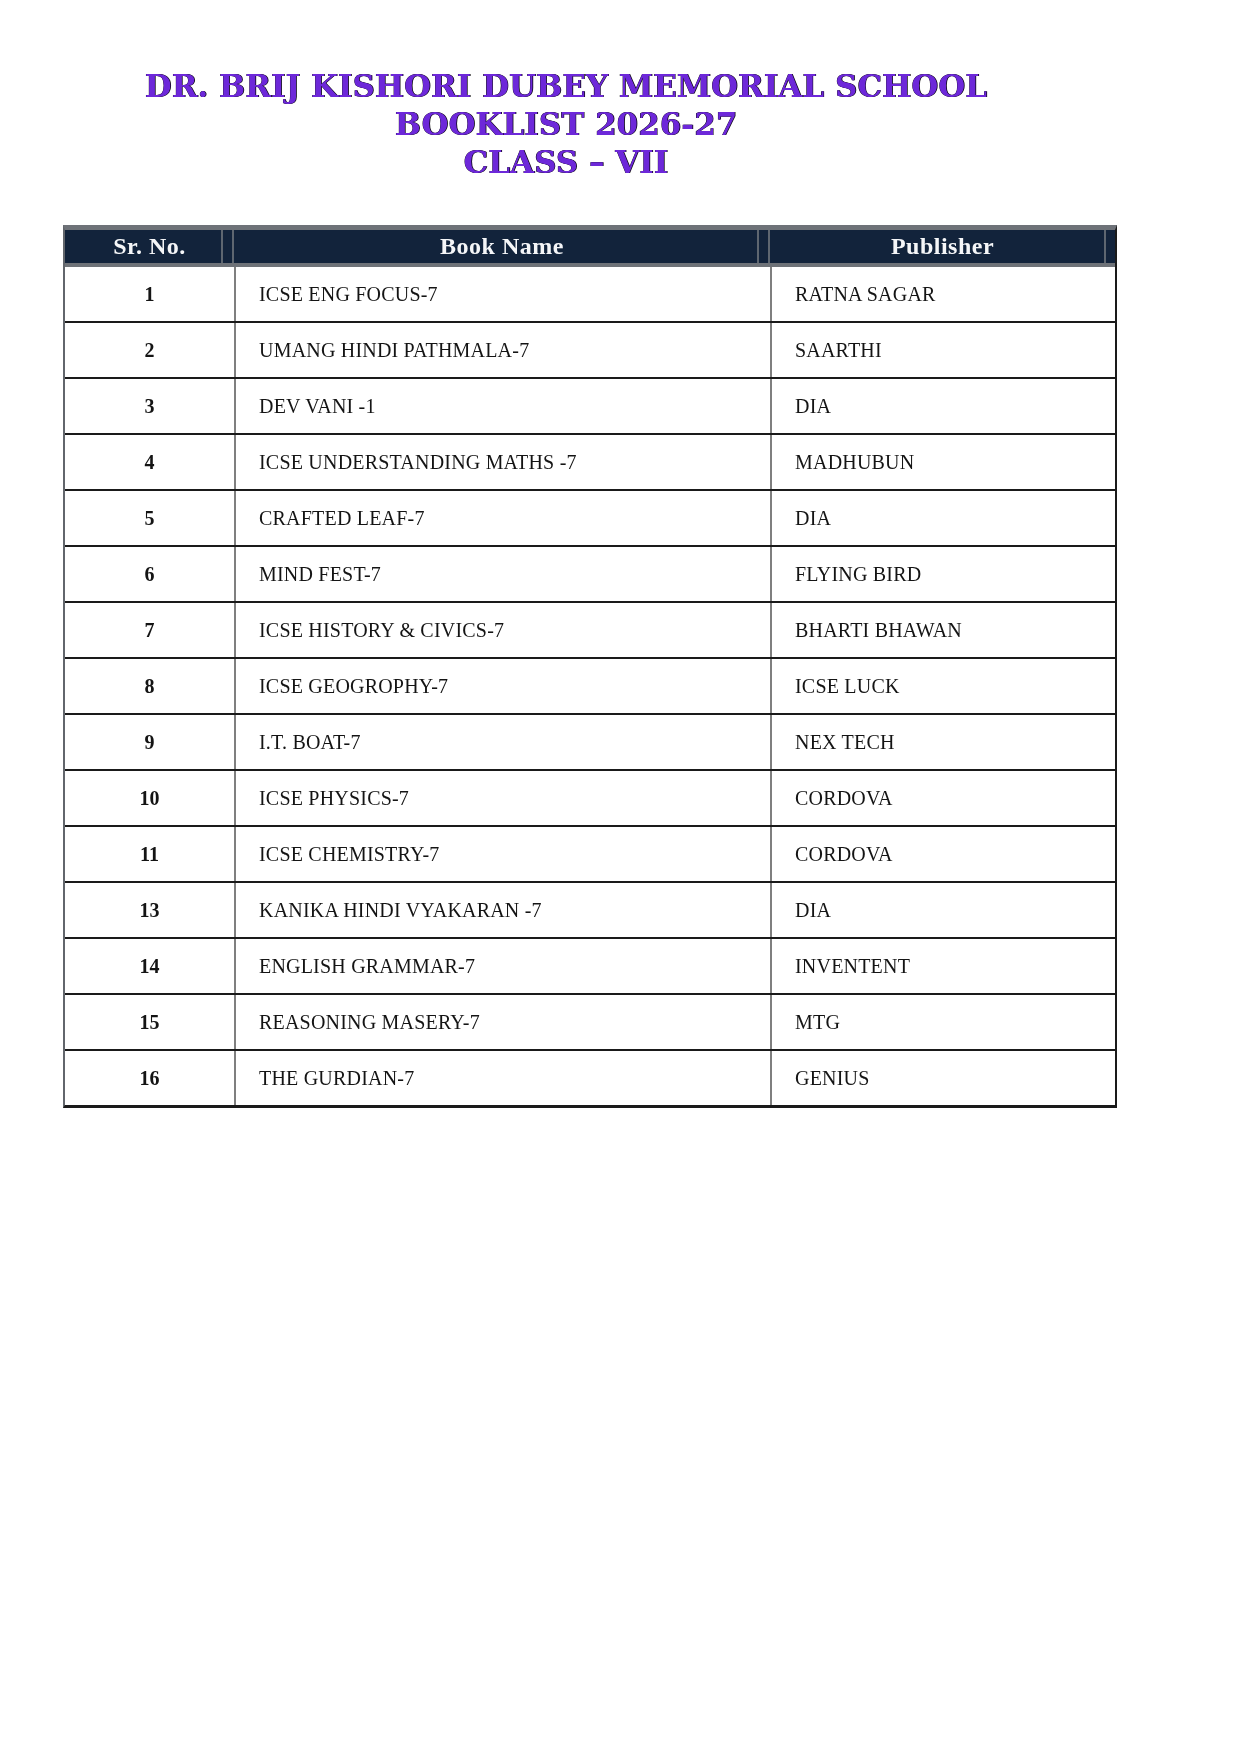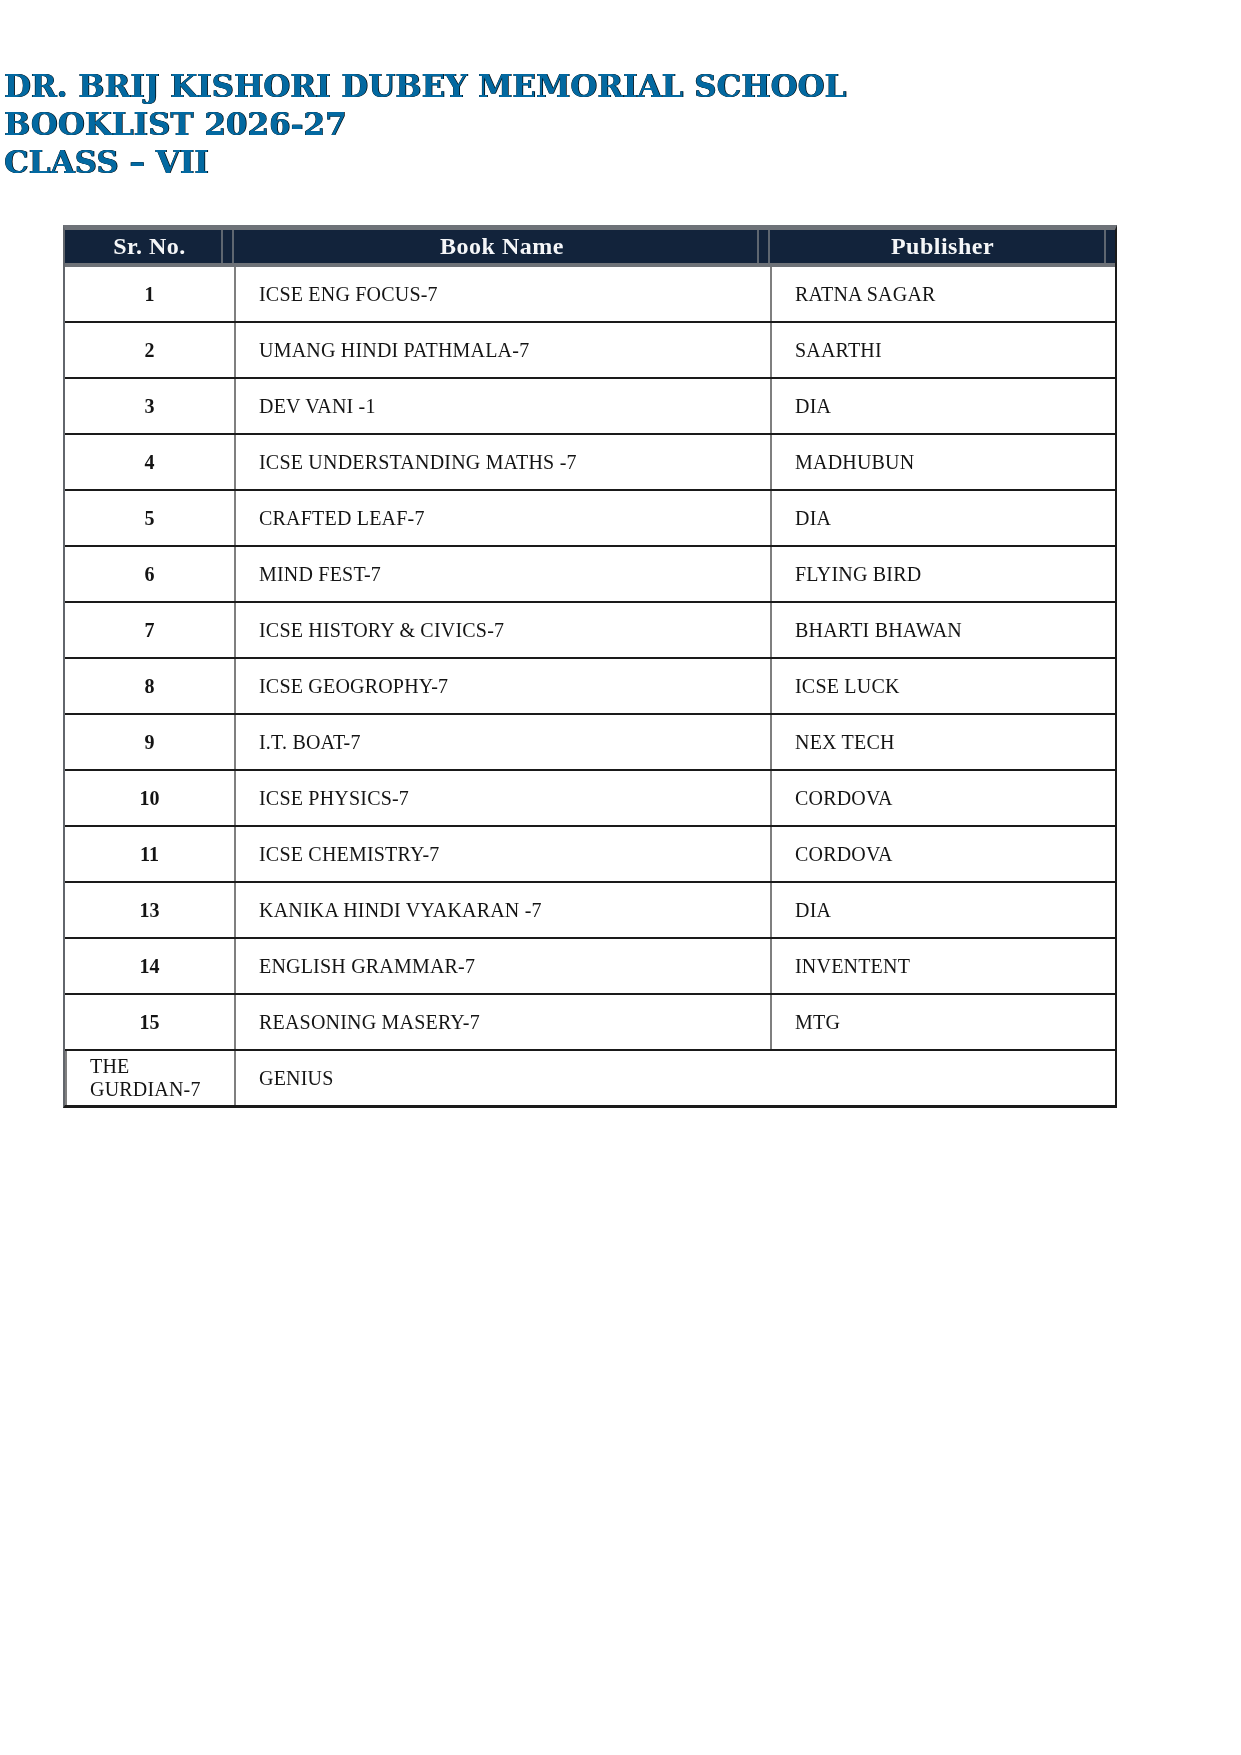"DR. BRIJ KISHORI DUBEY MEMORIAL" .title-block { color: #0369a1 -> #6d28d9; left: 4px -> 12px; text-align: left -> center }
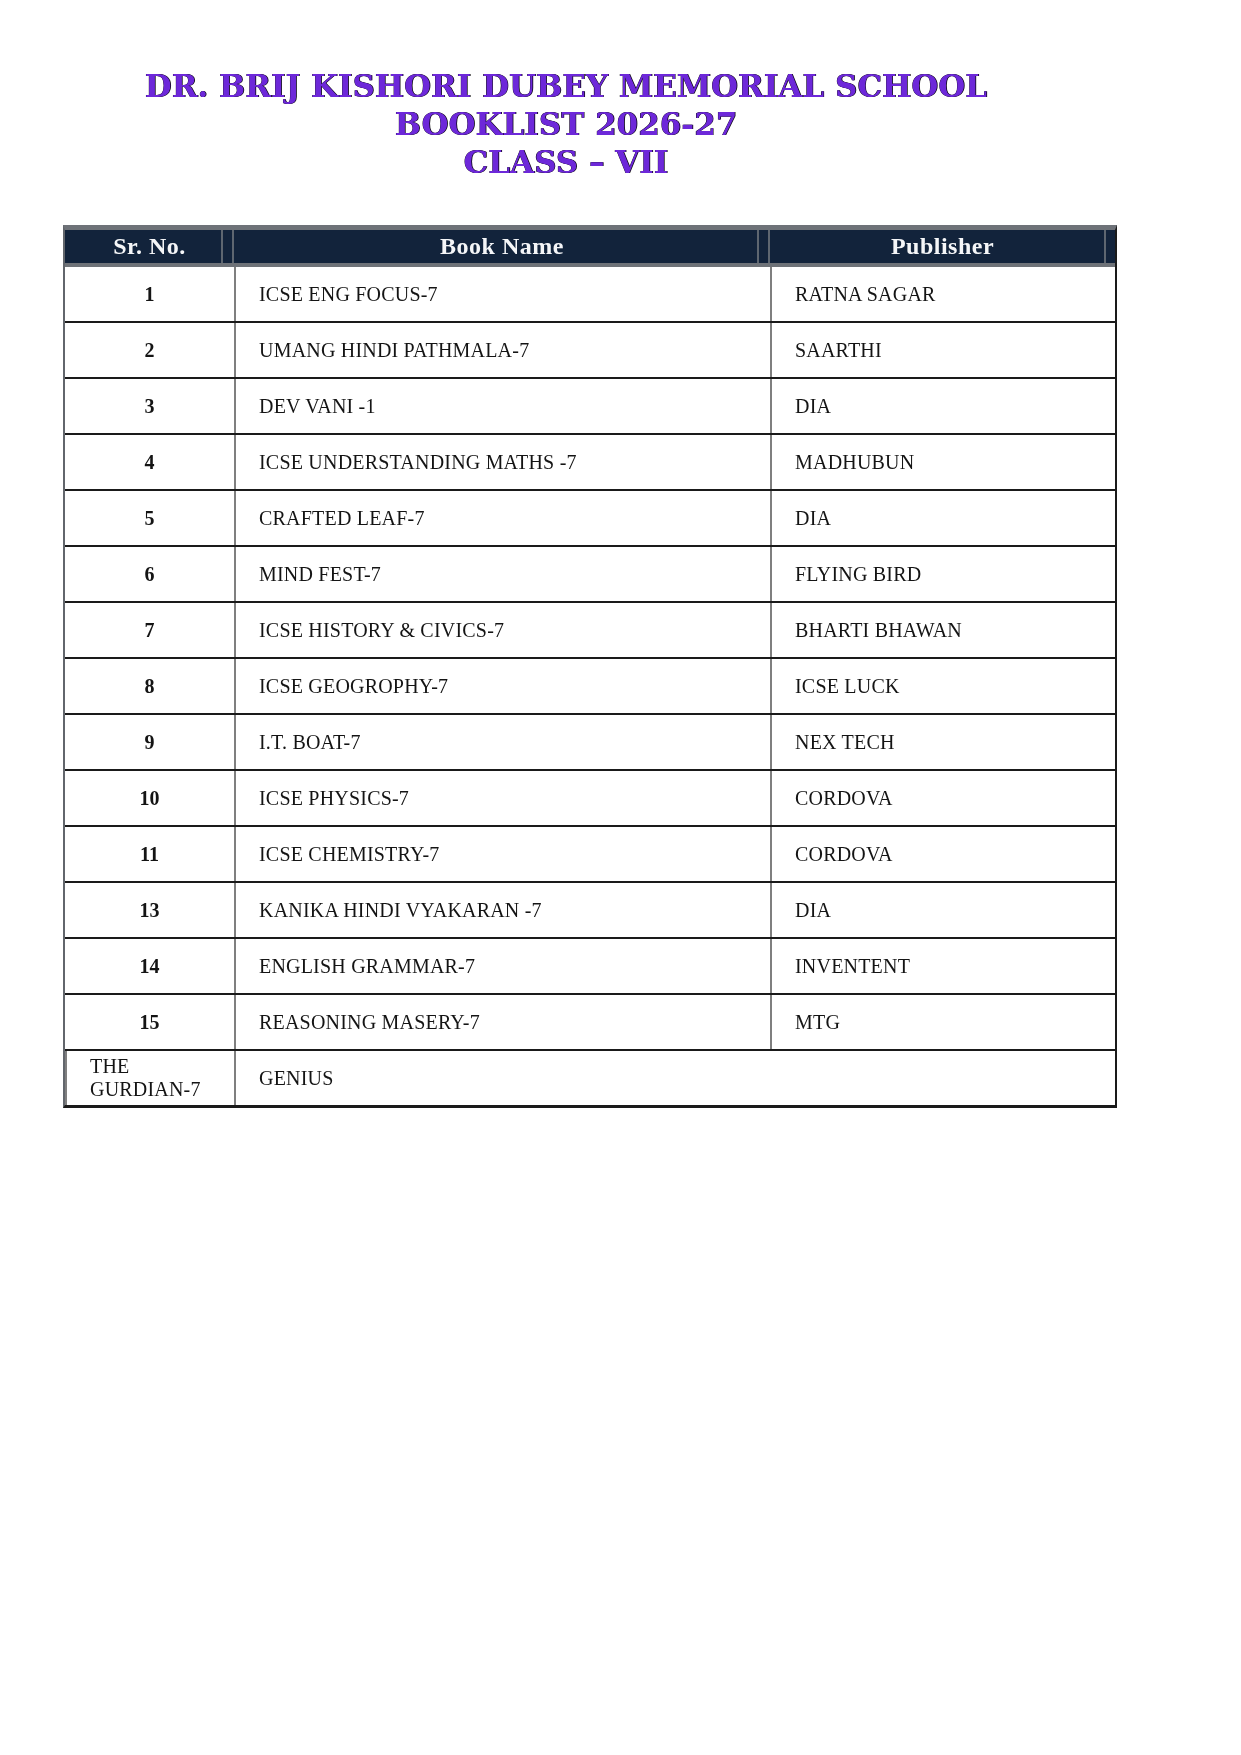"16" div.td { html: none -> <div>16</div> }
